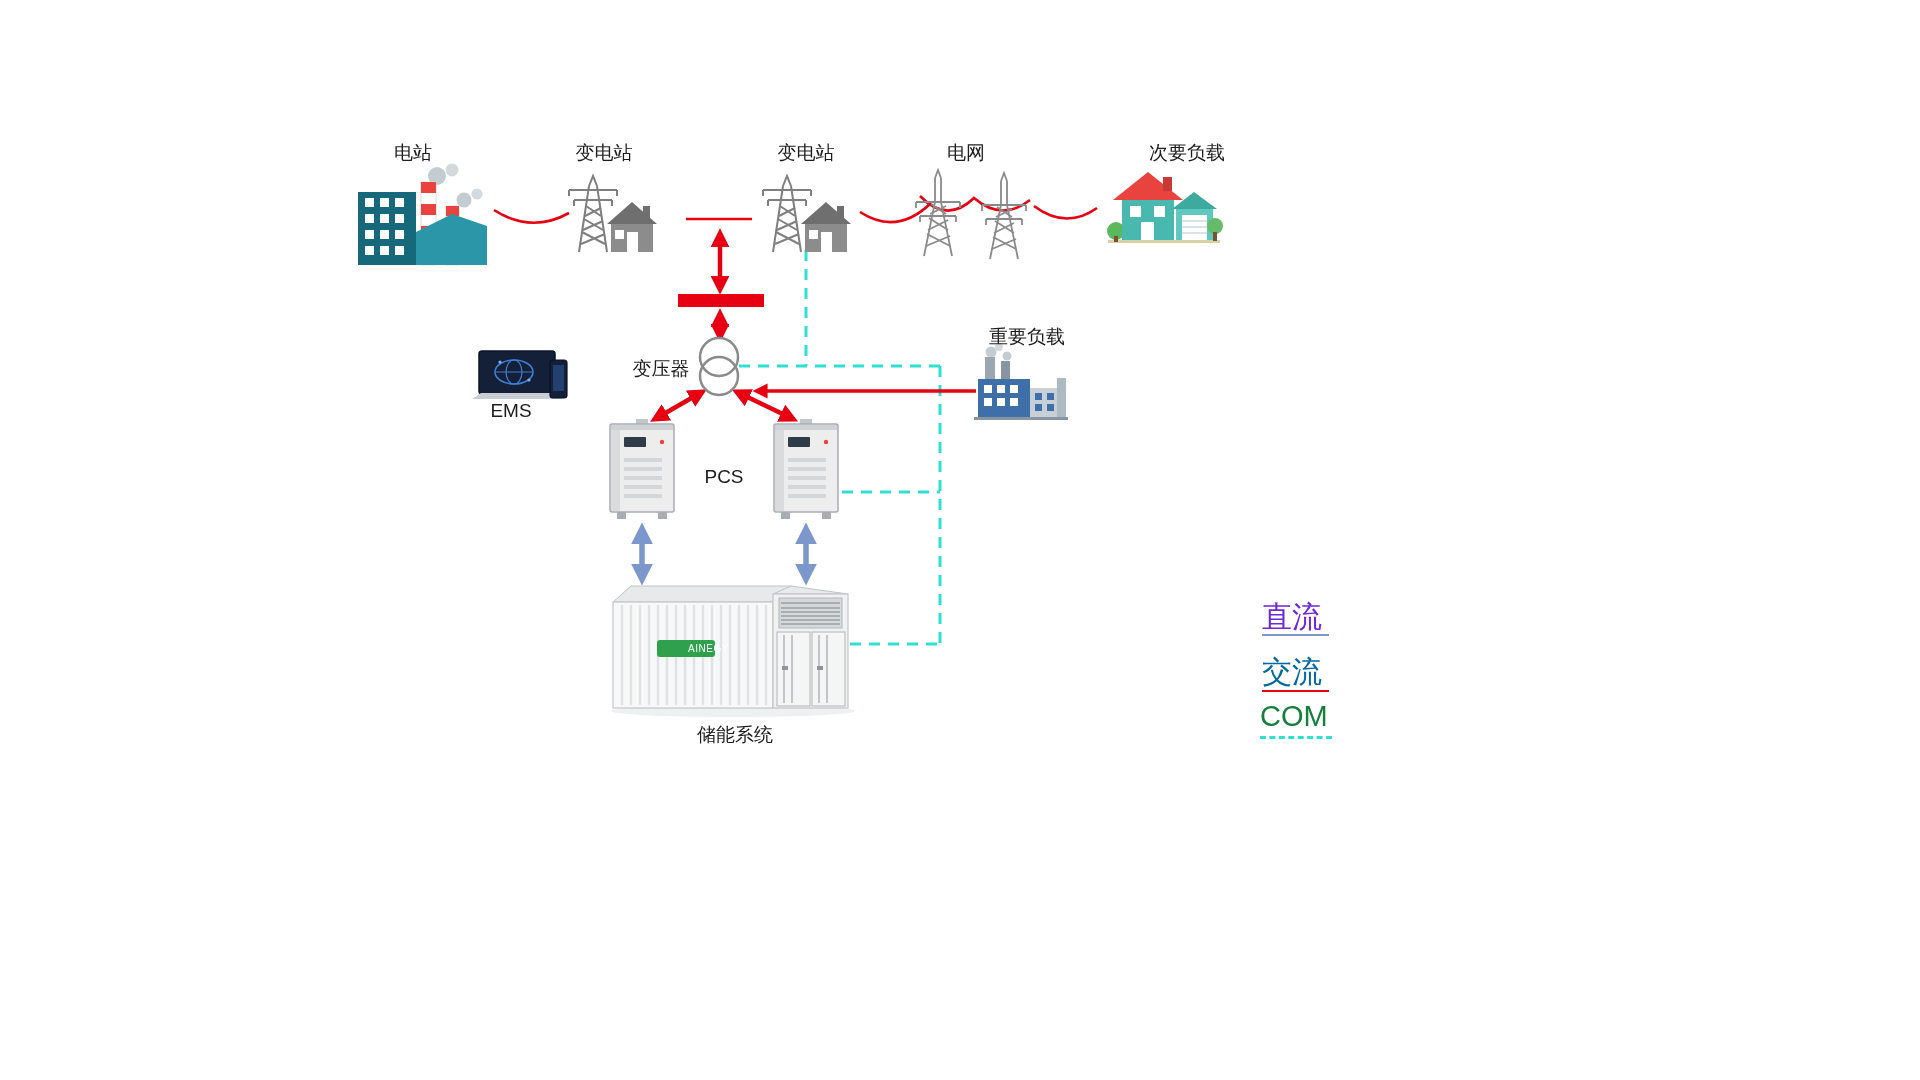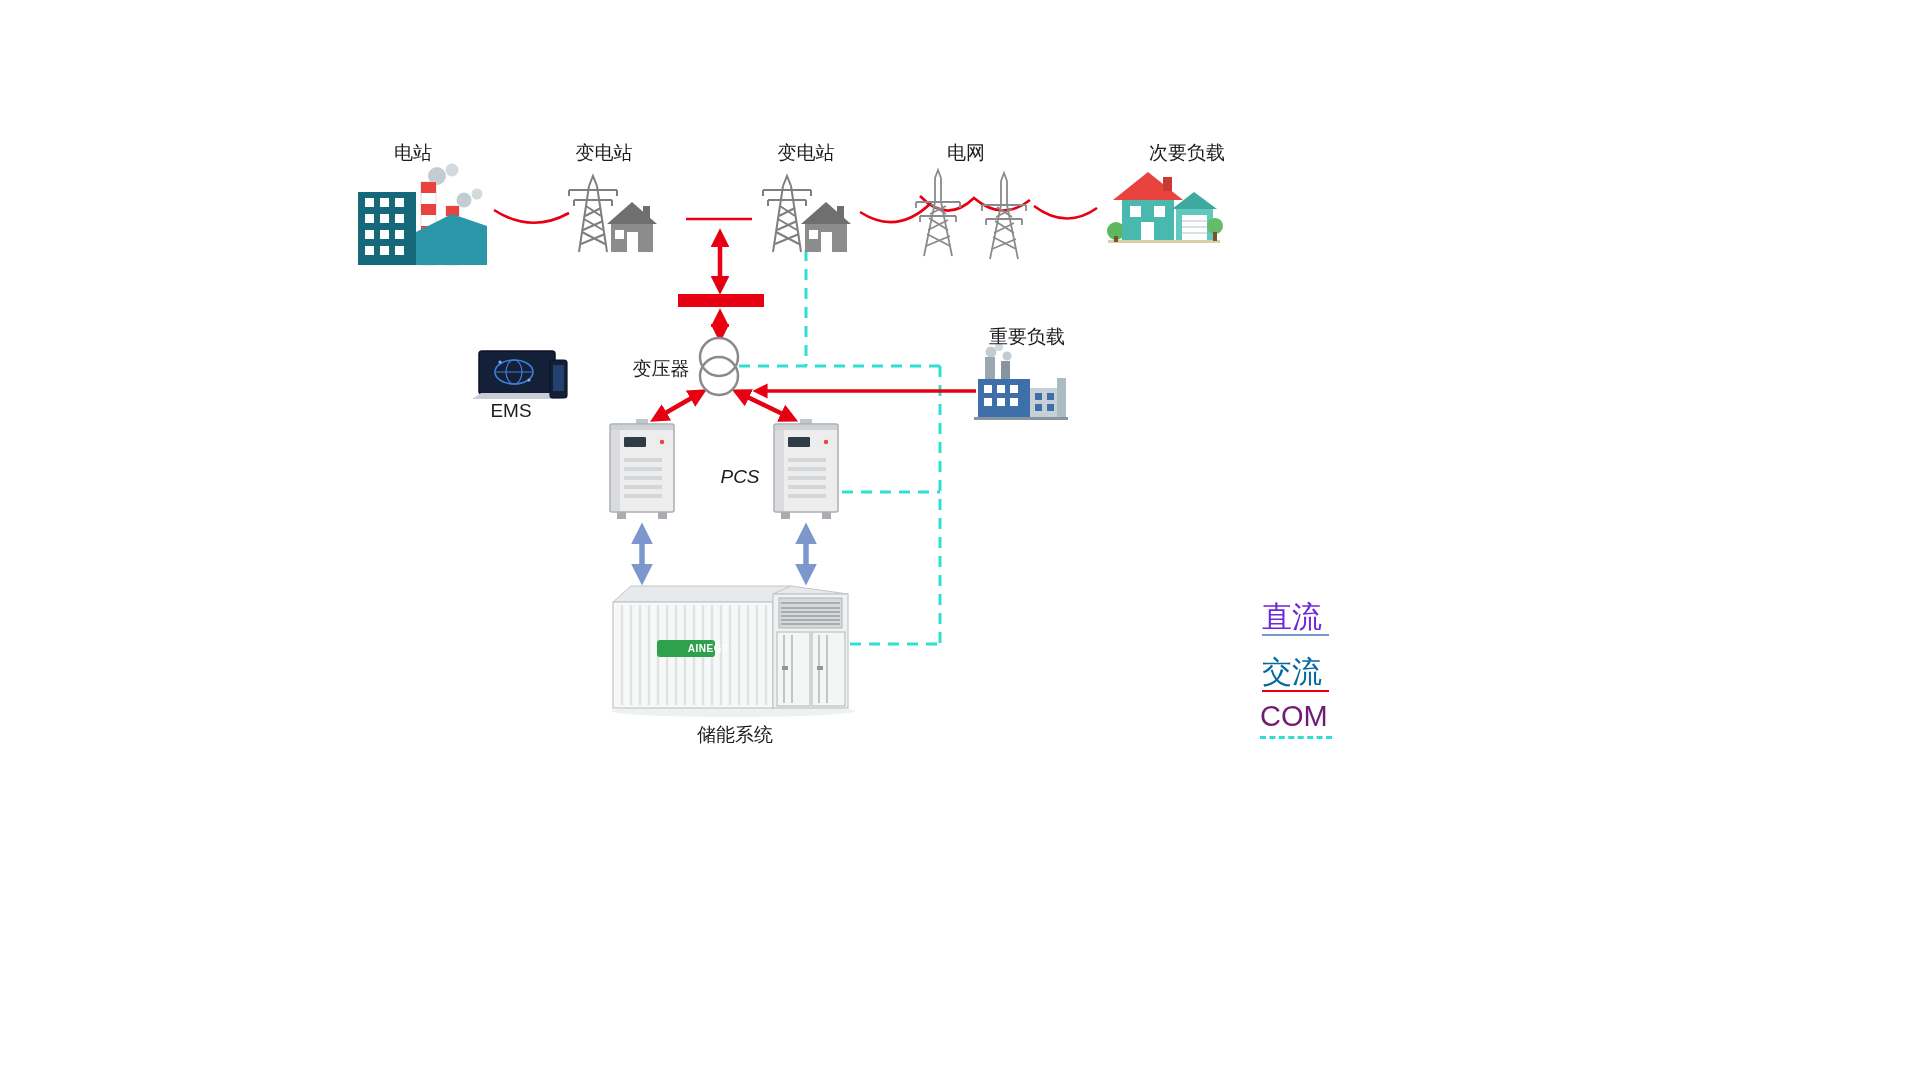"PCS" div.lbl { font-style: italic -> none; left: 740px -> 724px }
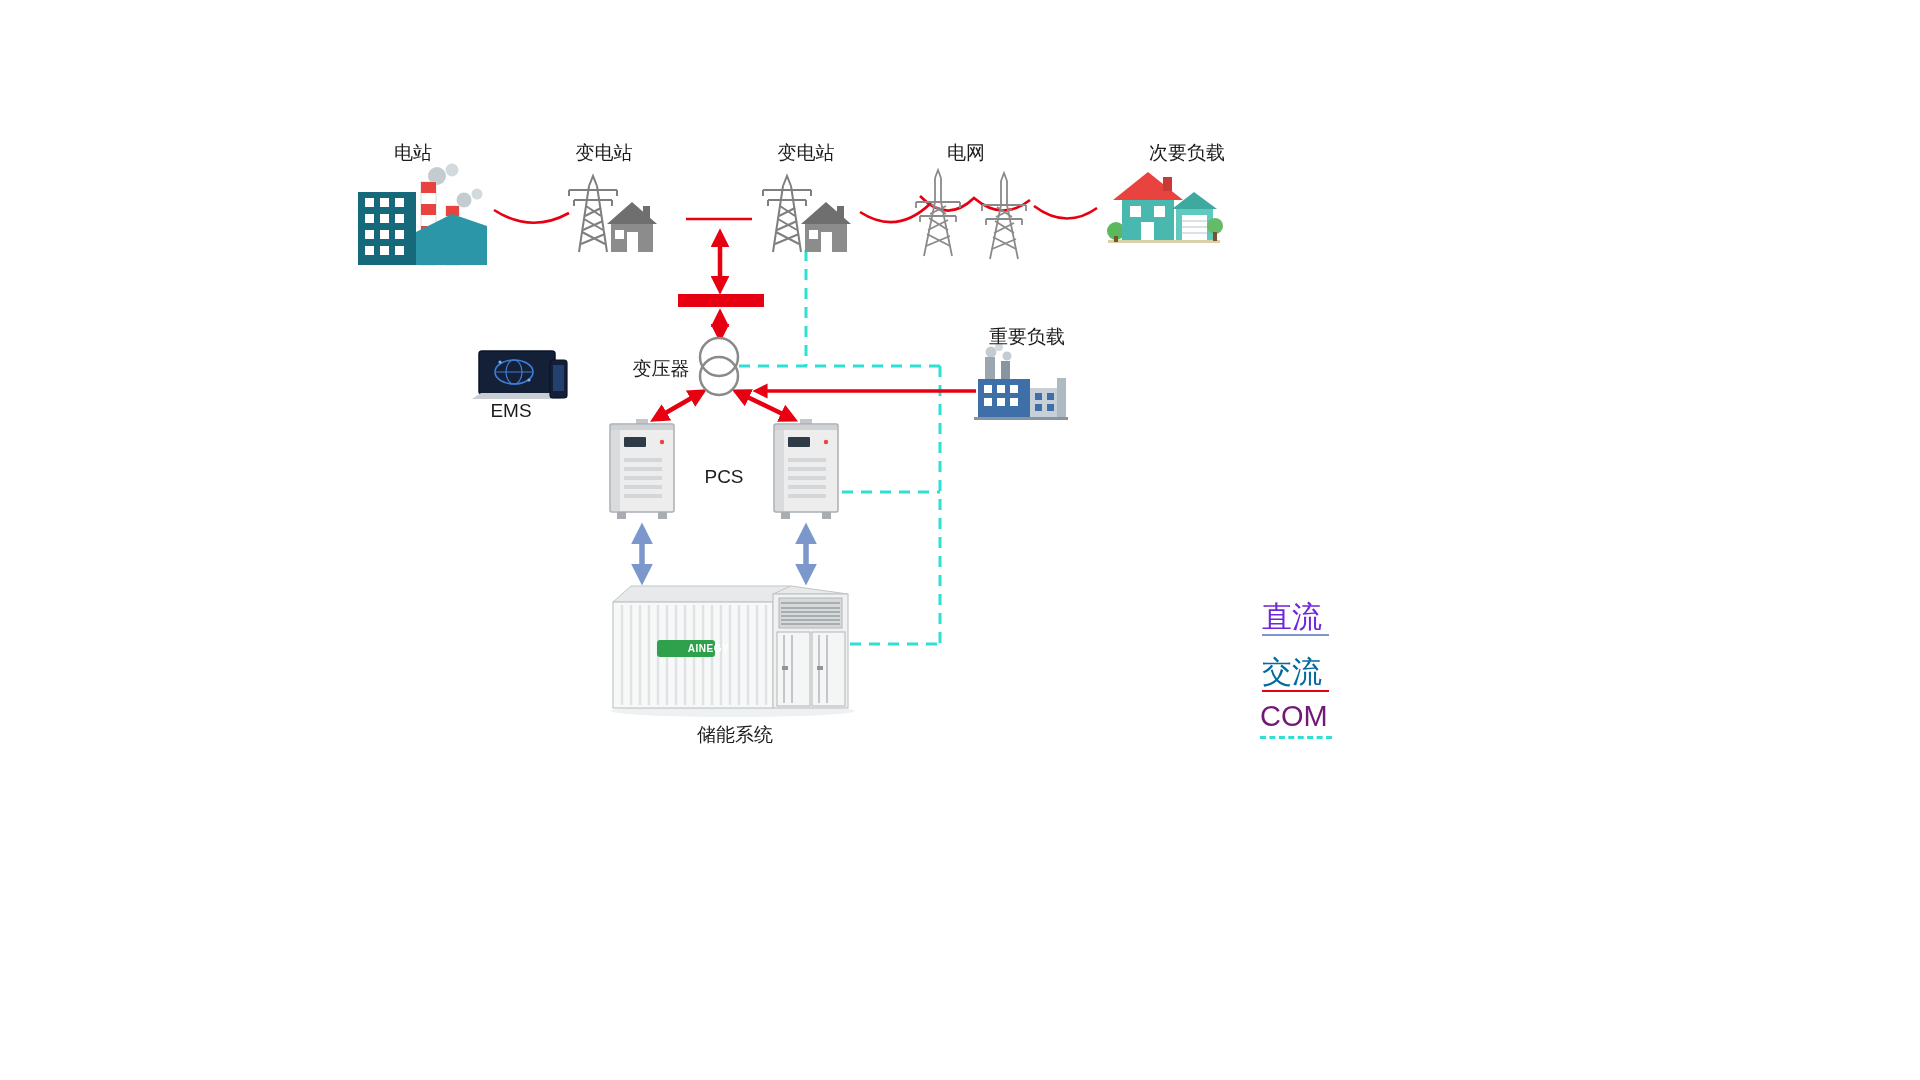"AINEGY" .badge { font-weight: bold -> normal }
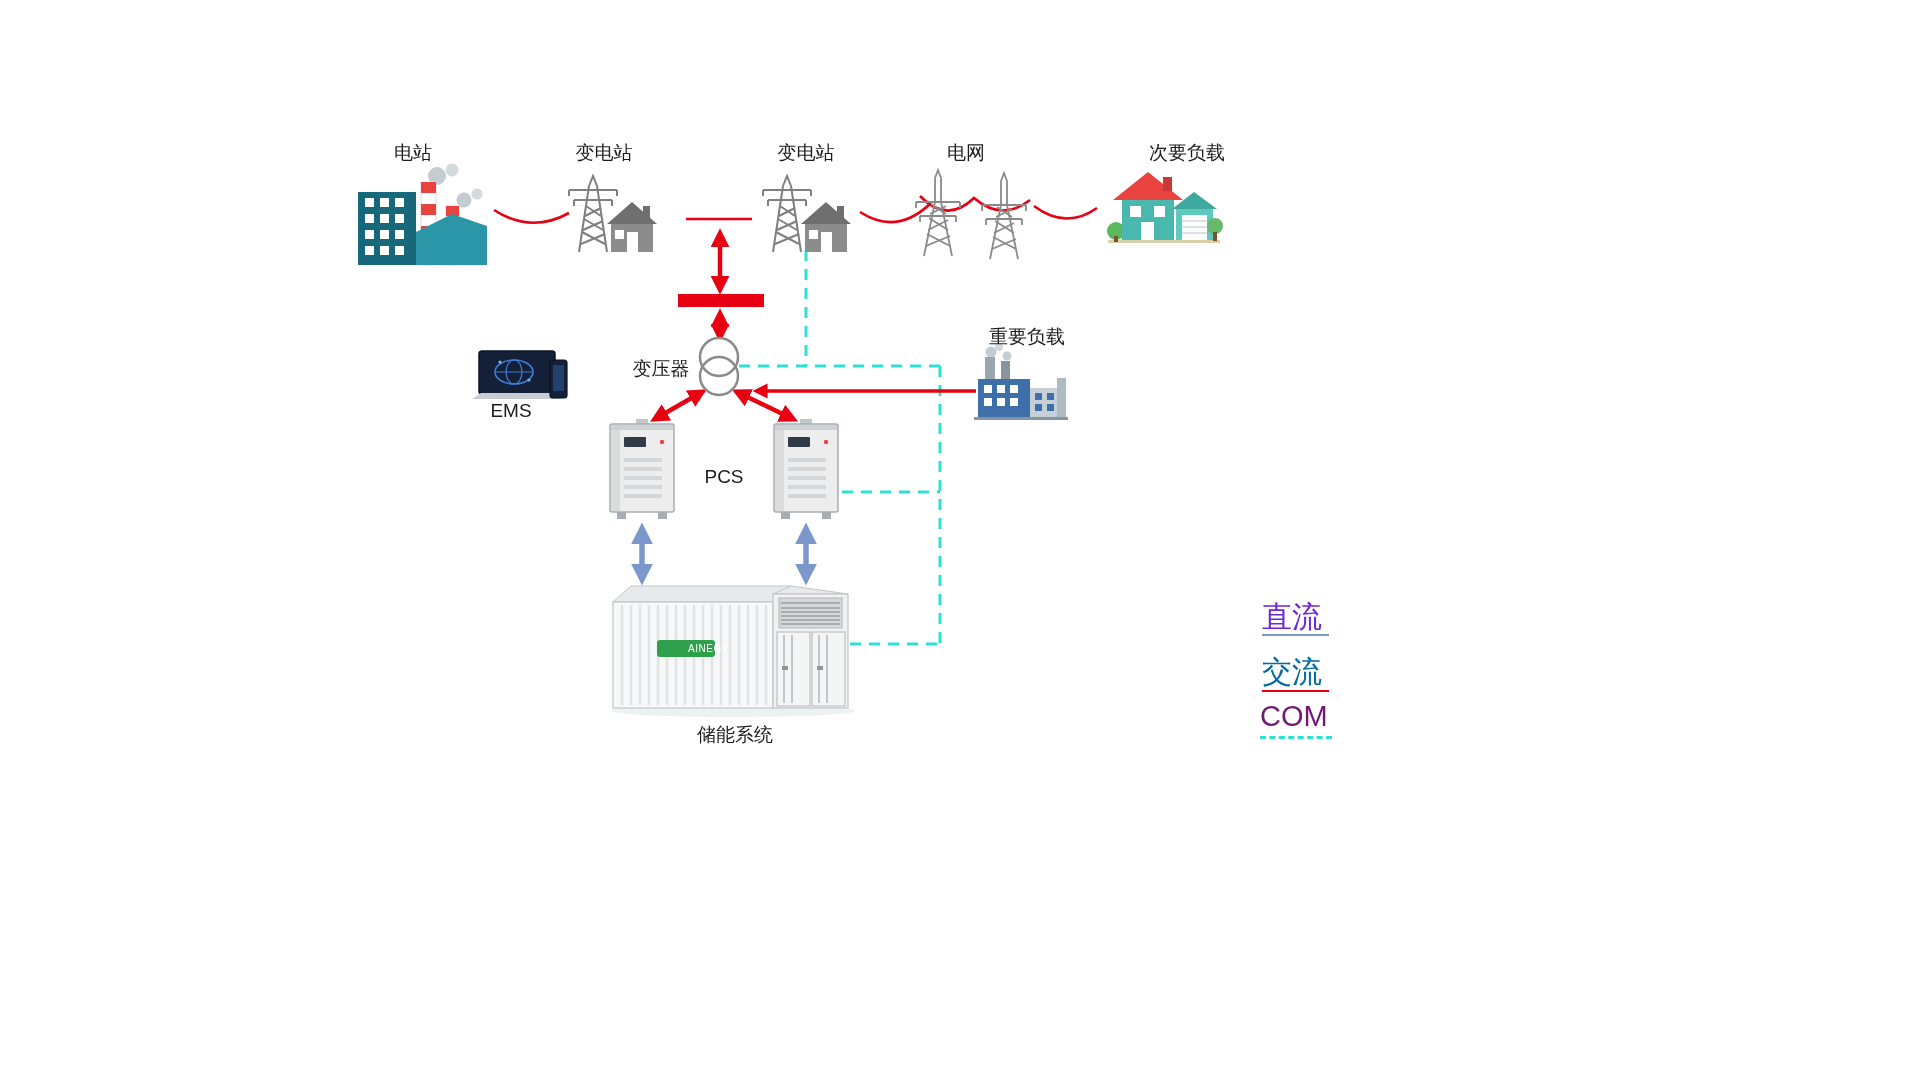"COM" .legend-com { color: #701a75 -> #15803d }
